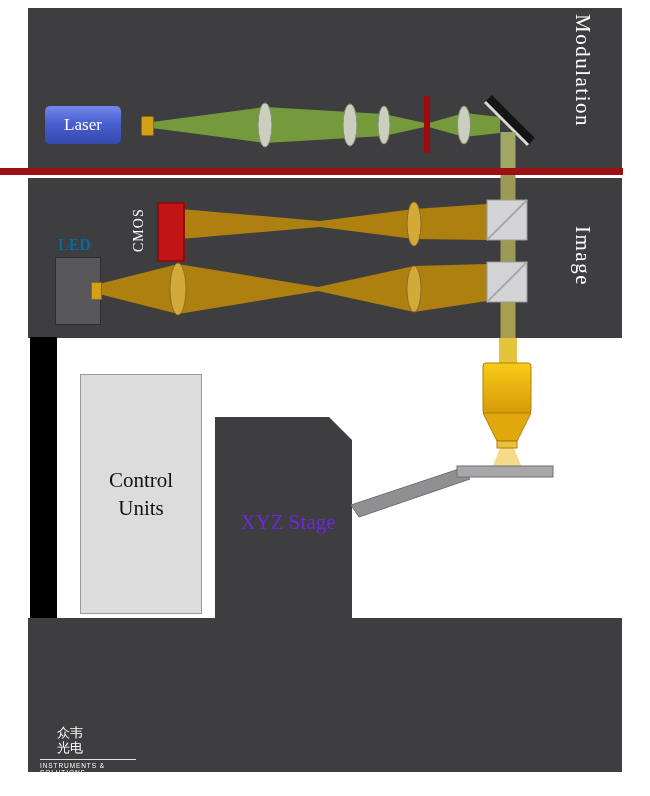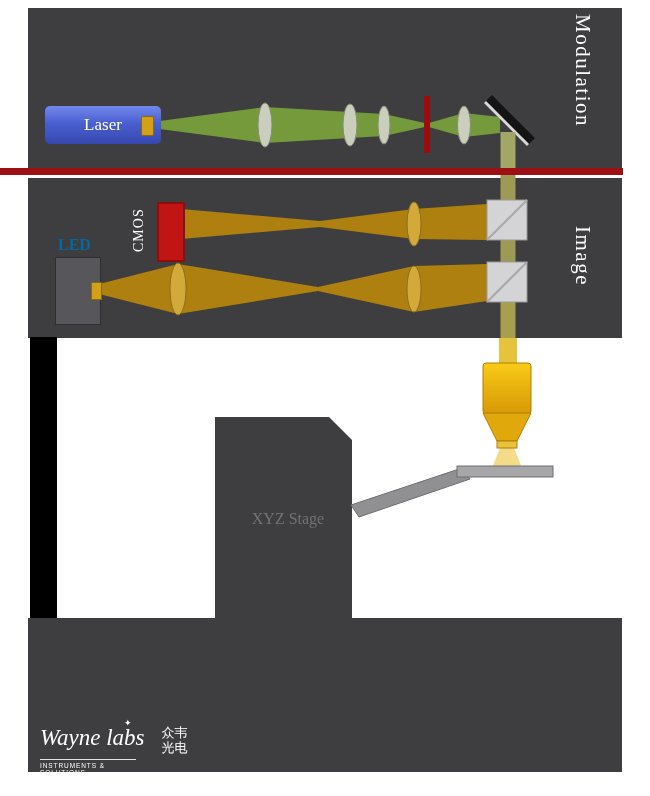"Laser" .laser-box { width: 116px -> 76px }
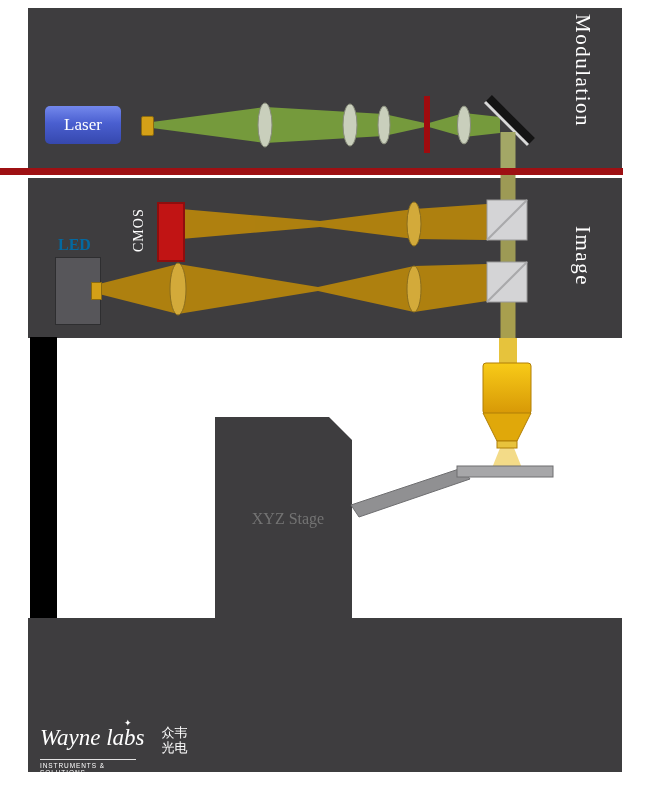"Control Units" div.abs { html: none -> <div> <div>Control Units</div> </div> }
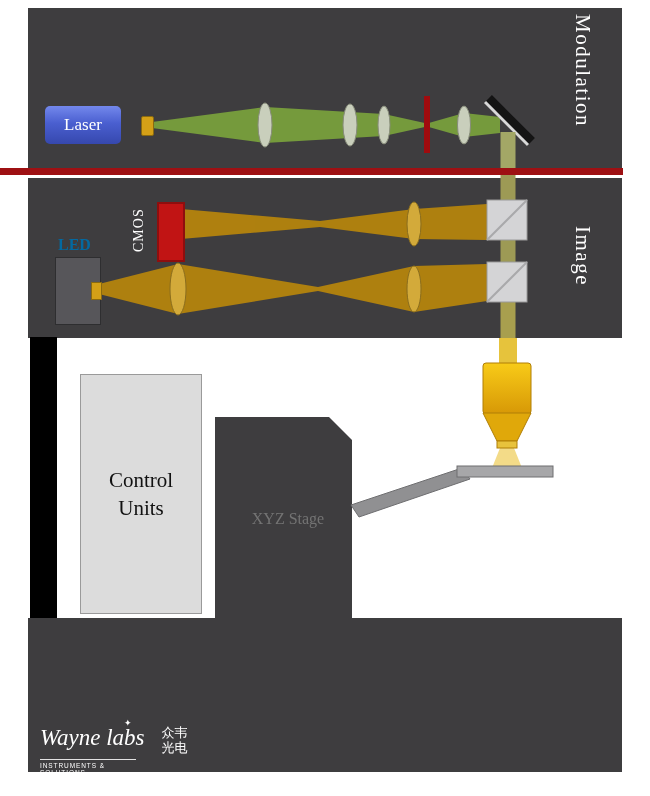"XYZ Stage" .xyz-label { color: #737373 -> #6d28d9; font-size: 16px -> 21px }
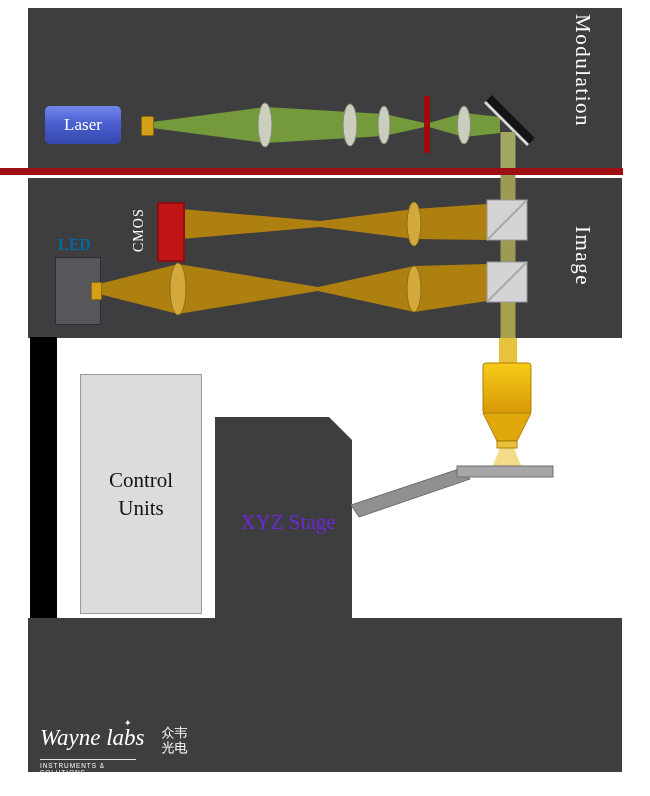"Wayne labs" div.brand { html: <div> <span>Wayne labs</span> <span>✦</span> </div> -> none }
